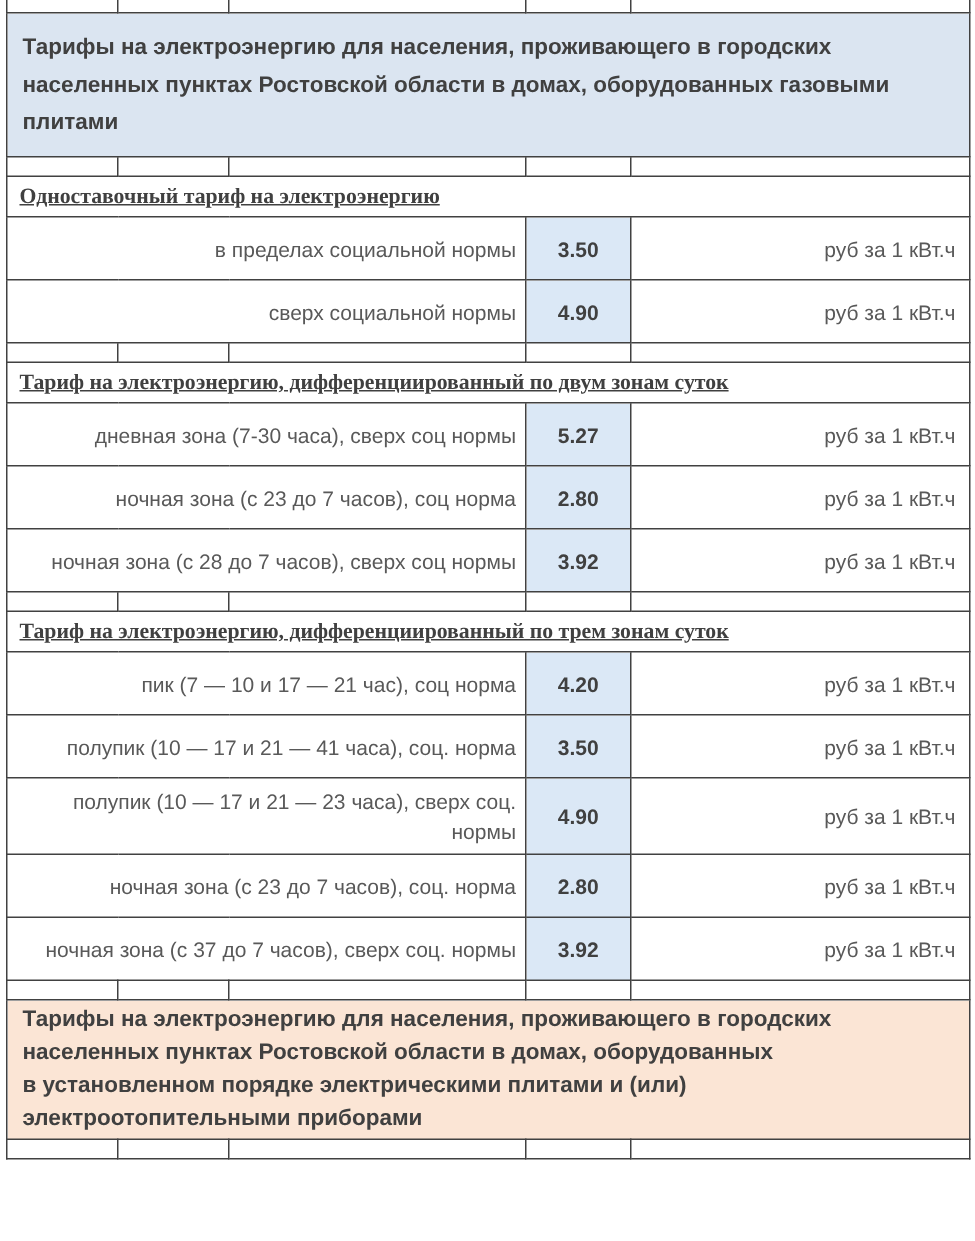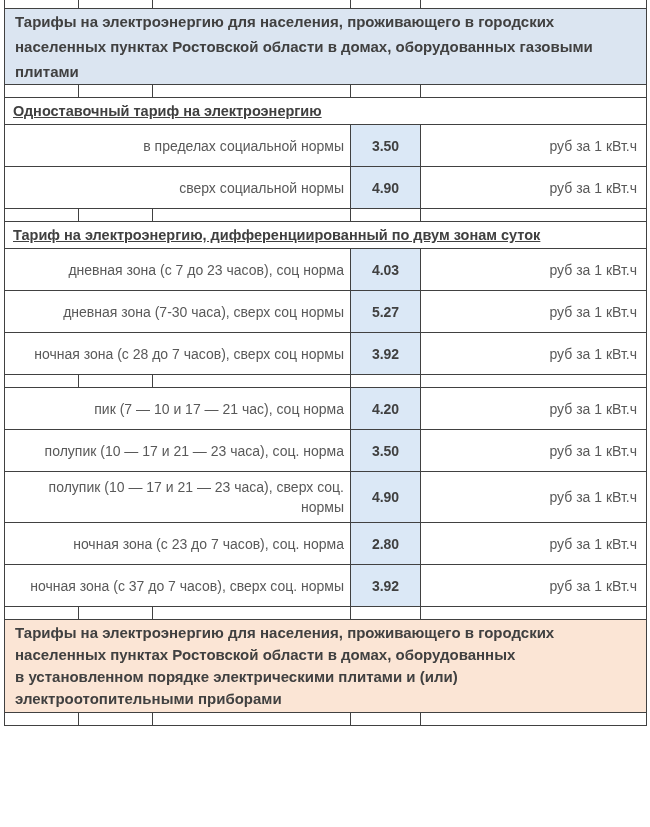"Тарифы на электроэнергию для населения," td.block-header { padding: 0 10px -> 10px 10px }
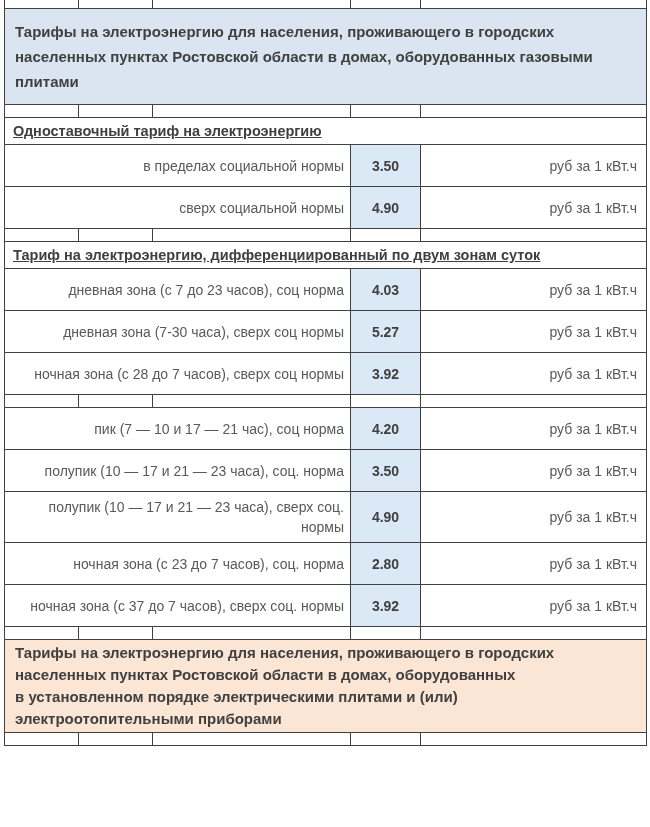"Одноставочный тариф на электроэнергию" span.section-title { font-family: none -> Liberation Serif, serif }
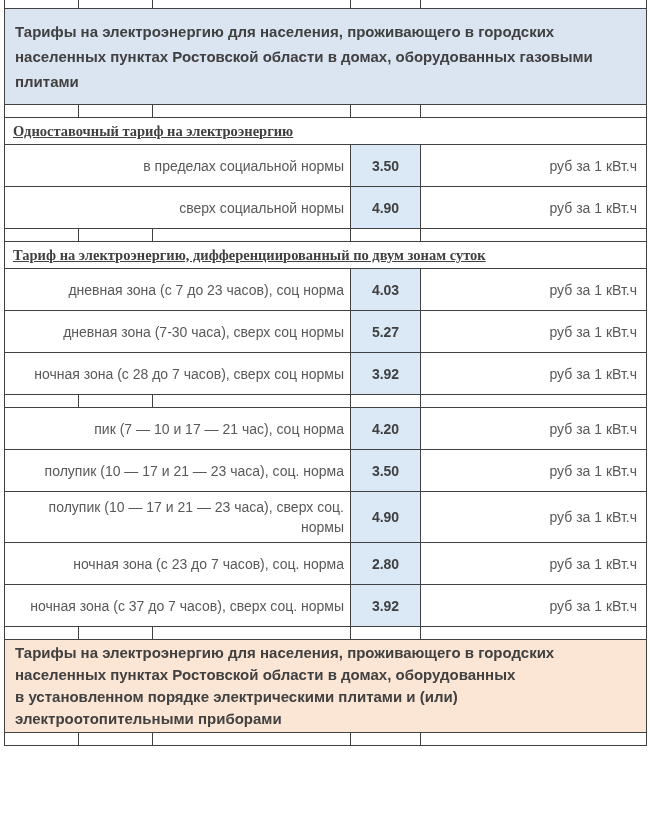"дневная зона (с 7 до" tr.row-data { html: <tr> <td>дневная зона (с 7 до 23 часов), соц норма</td> <td>4.03</td> <td>руб за 1 кВт.ч</td> </tr> -> none }
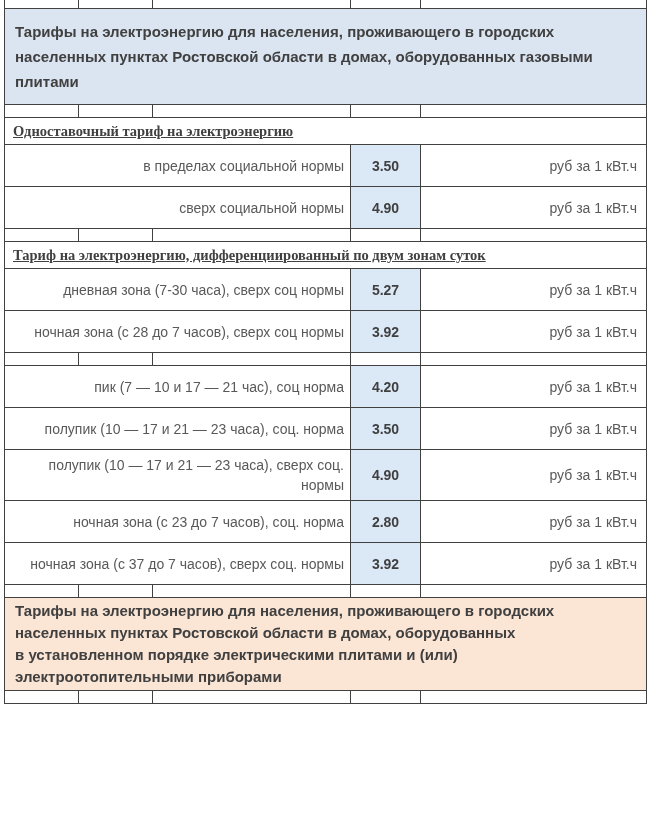"ночная зона (с 23 до 7 часов), соц" tr.row-data { html: none -> <tr> <td>ночная зона (с 23 до 7 часов), соц норма</td> <td>2.80</td> <td>руб за 1 кВт.ч</td> </tr> }
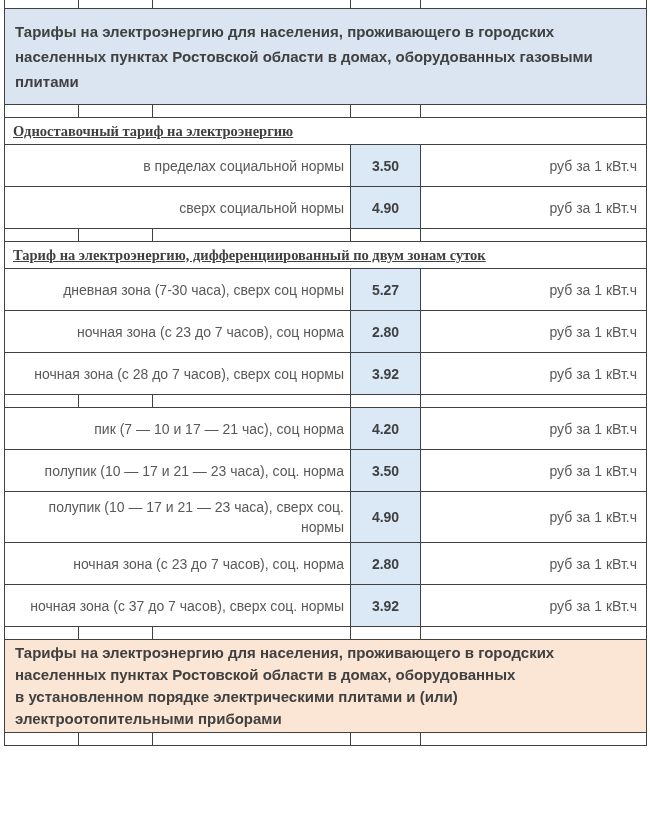"Тариф на электроэнергию, дифференциированный по трем" tr { html: none -> <tr> <td><span>Тариф на электроэнергию, дифференциированный по трем зонам суток</span></td> </tr> }
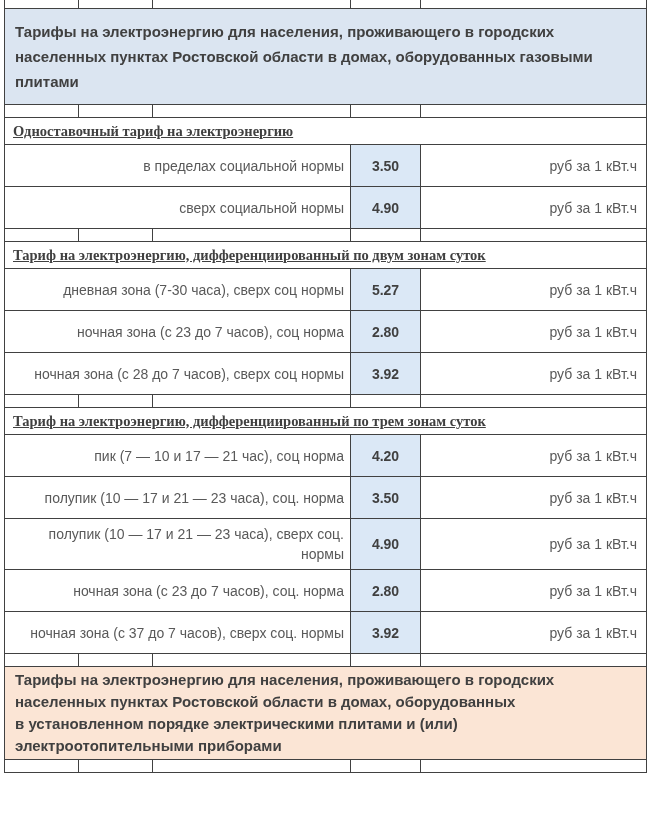"полупик (10 — 17 и 21 — 23 часа), соц." td.data-label { text: 23 -> 41 }
